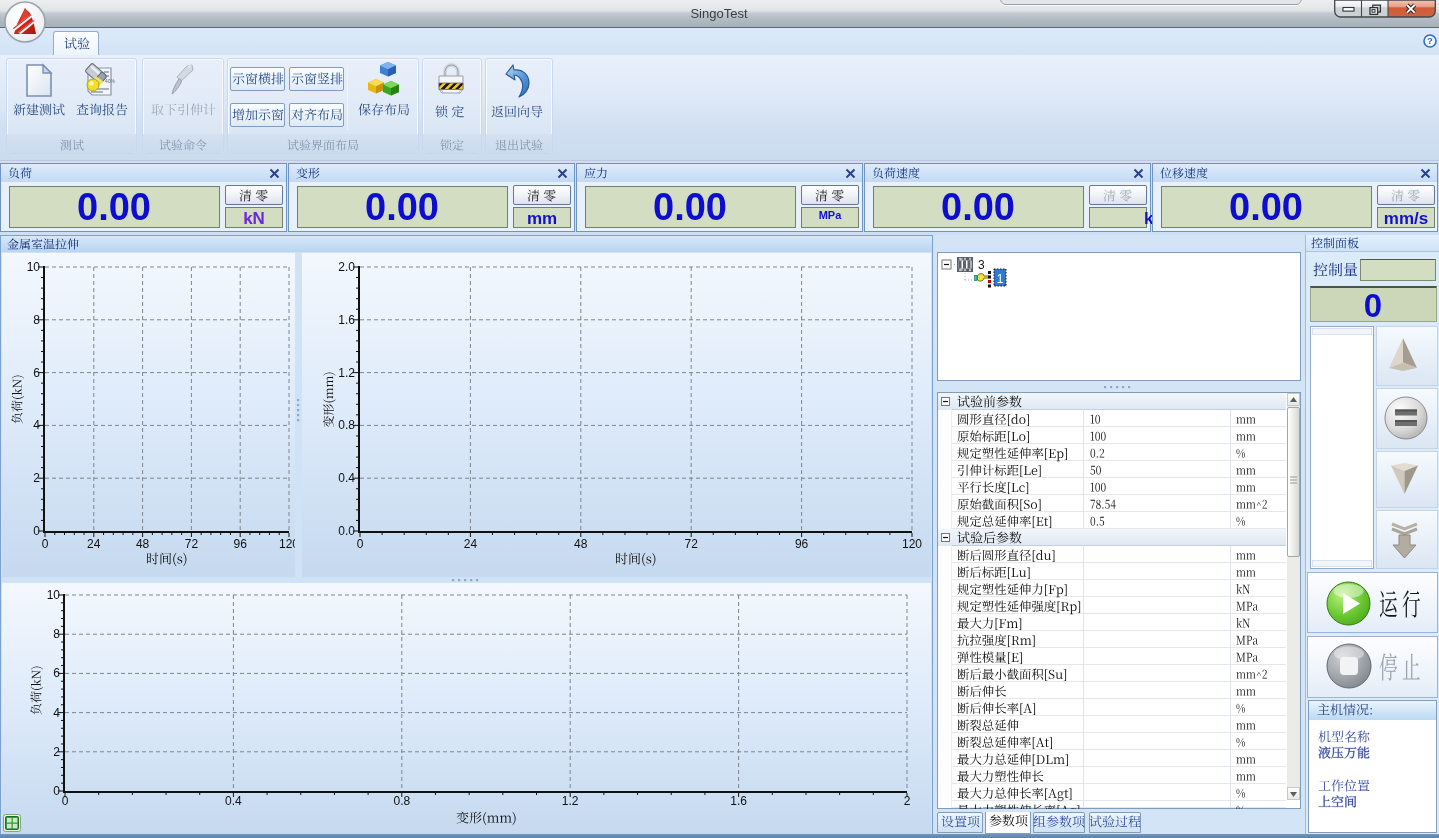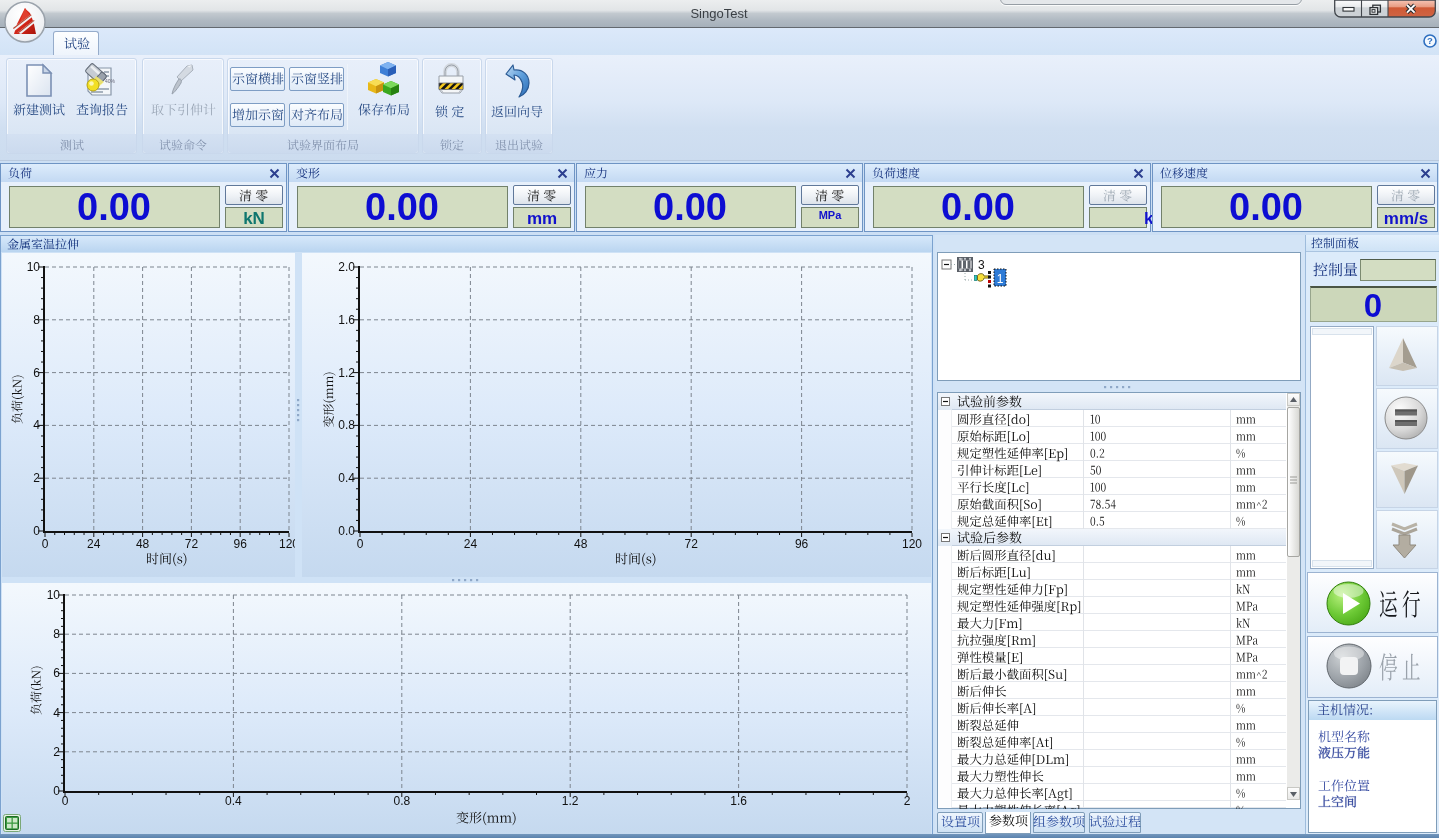"kN" div.a { color: #0f766e -> #6d28d9 }
